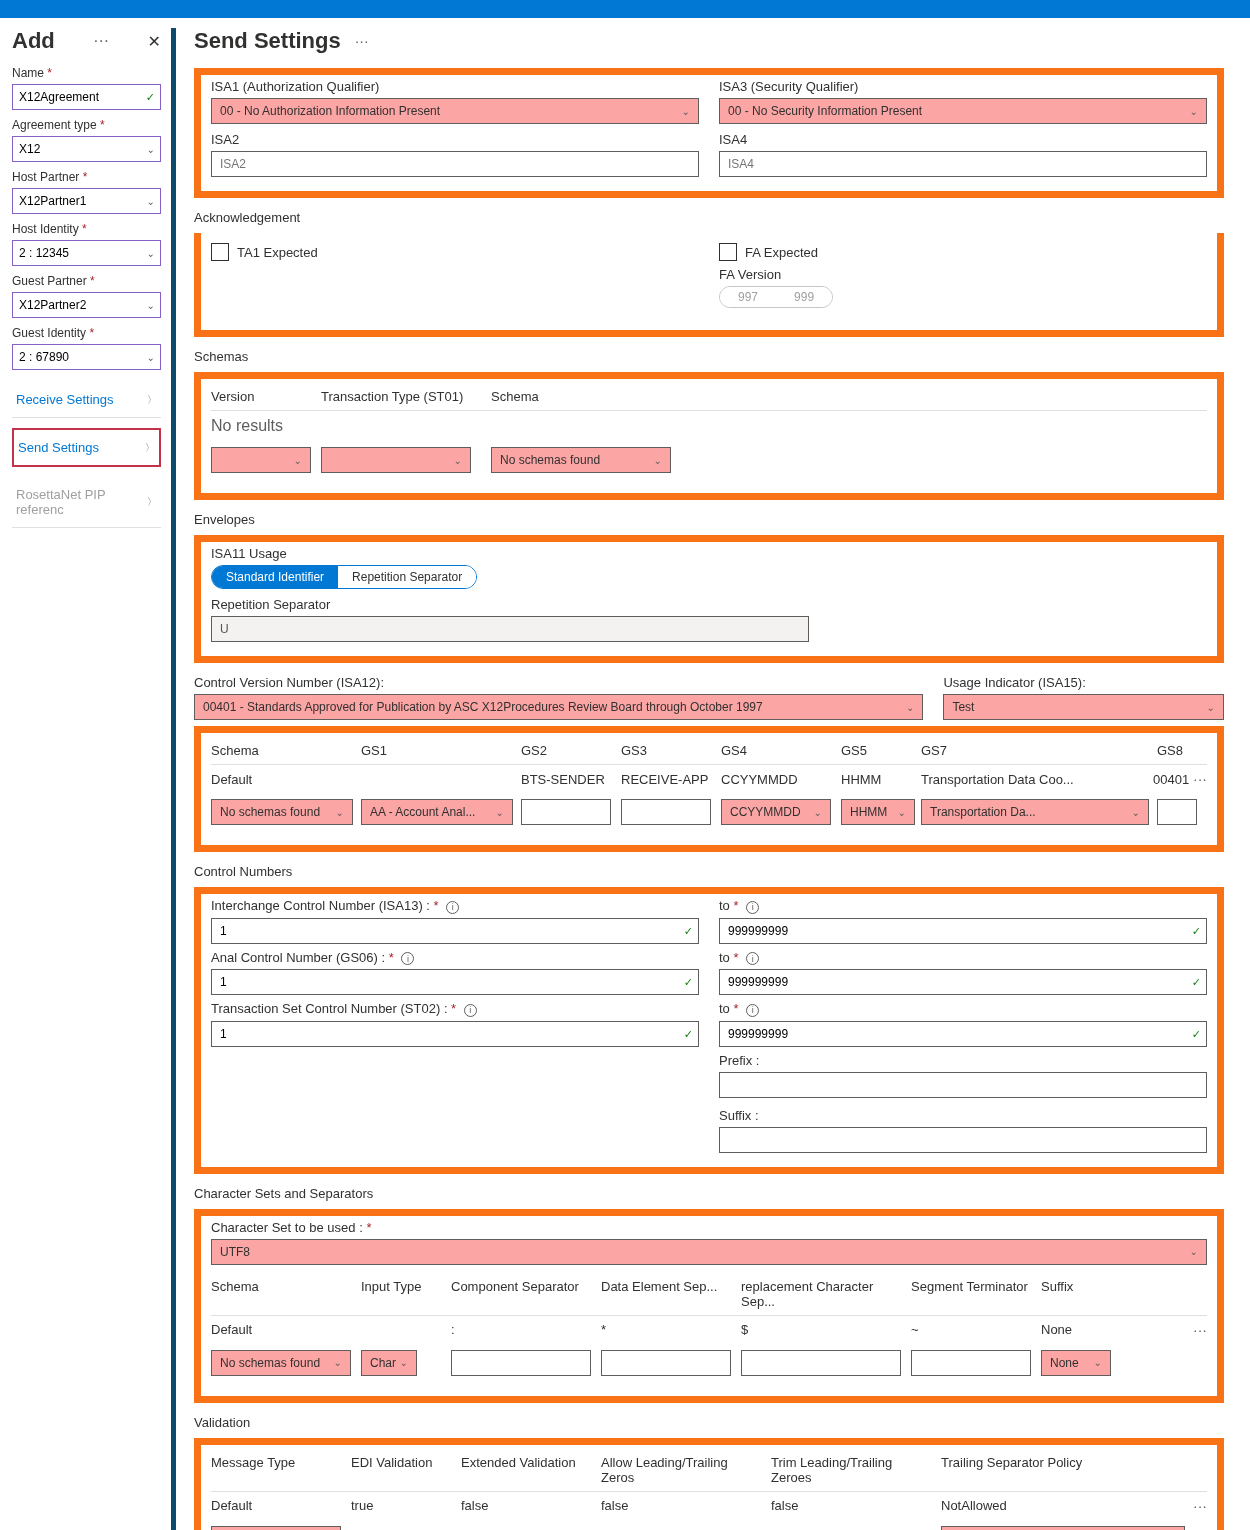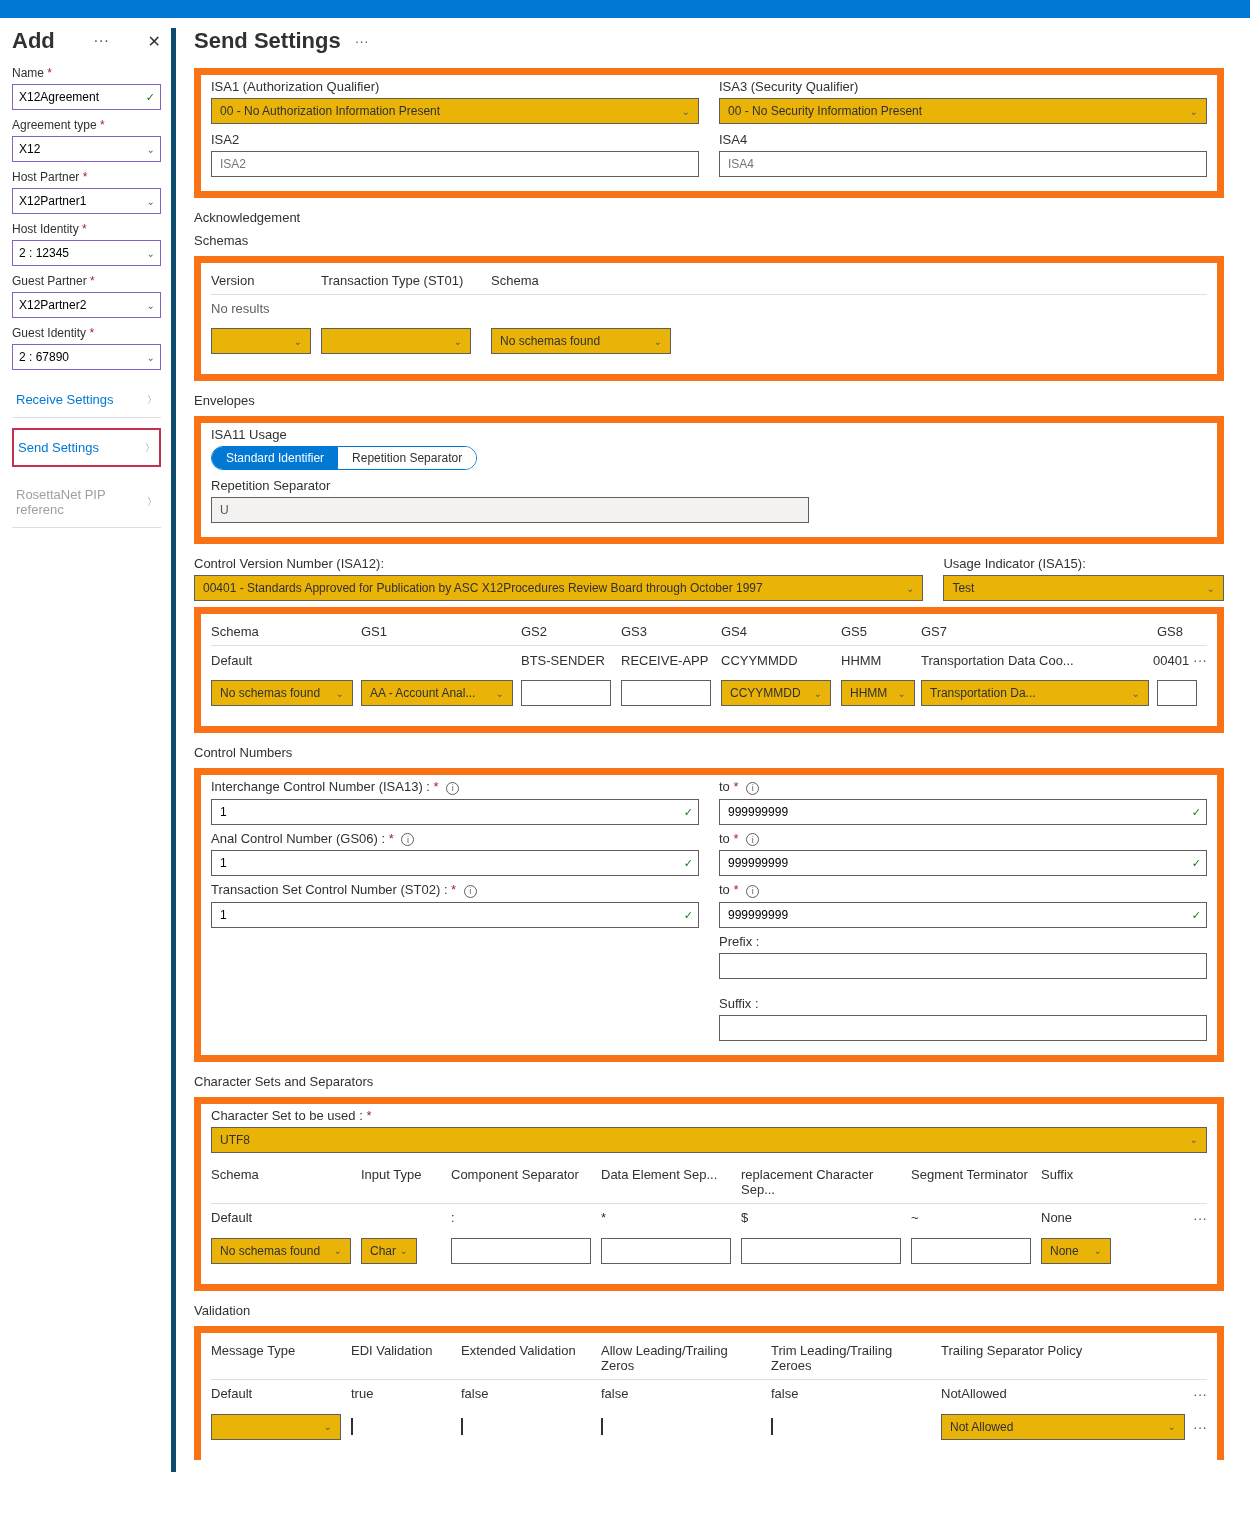"00 - No Authorization Information" .drop { background: #eab308 -> #fca5a5 }
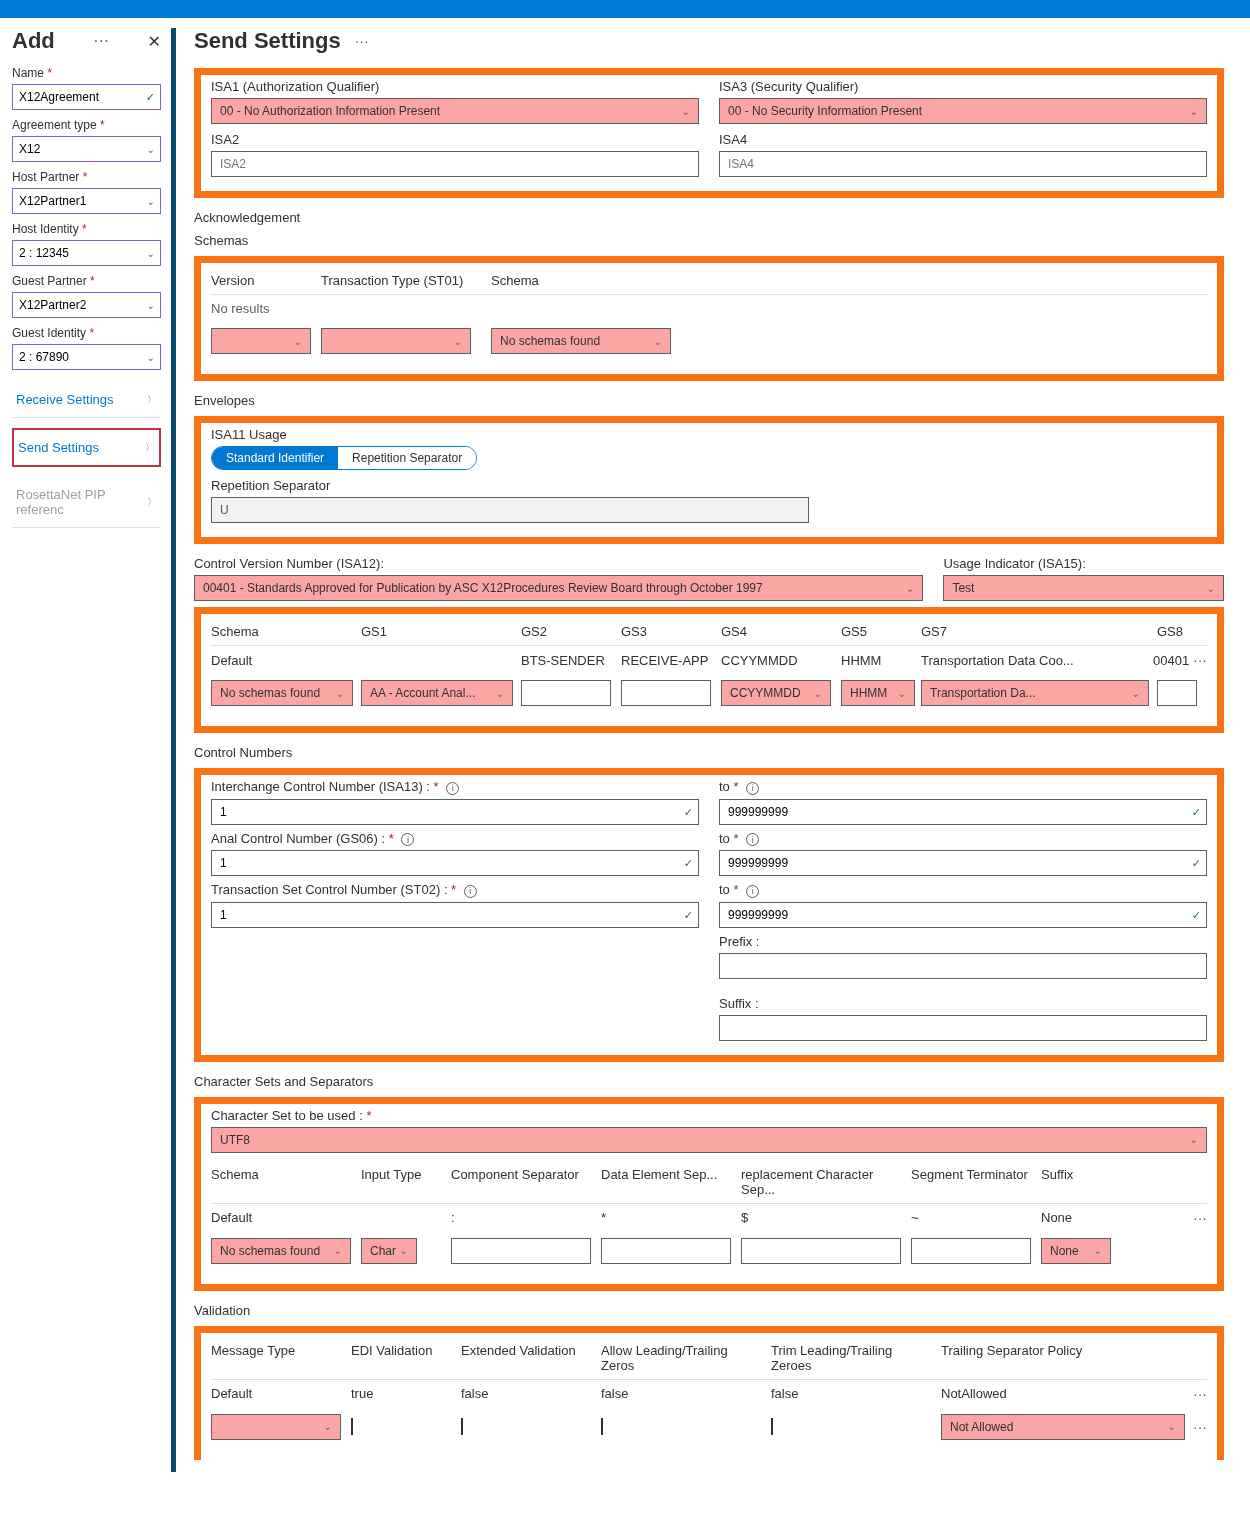"TA1 Expected" div.section { html: none -> <div> <div> <div> <label> <span></span> <span>TA1 Expected</span> </label> </div> <div> <label> <span></span> <span>FA Expected</span> </label> <div>FA Version</div> <div> <span>997</span> <span>999</span> </div> </div> </div> </div> }
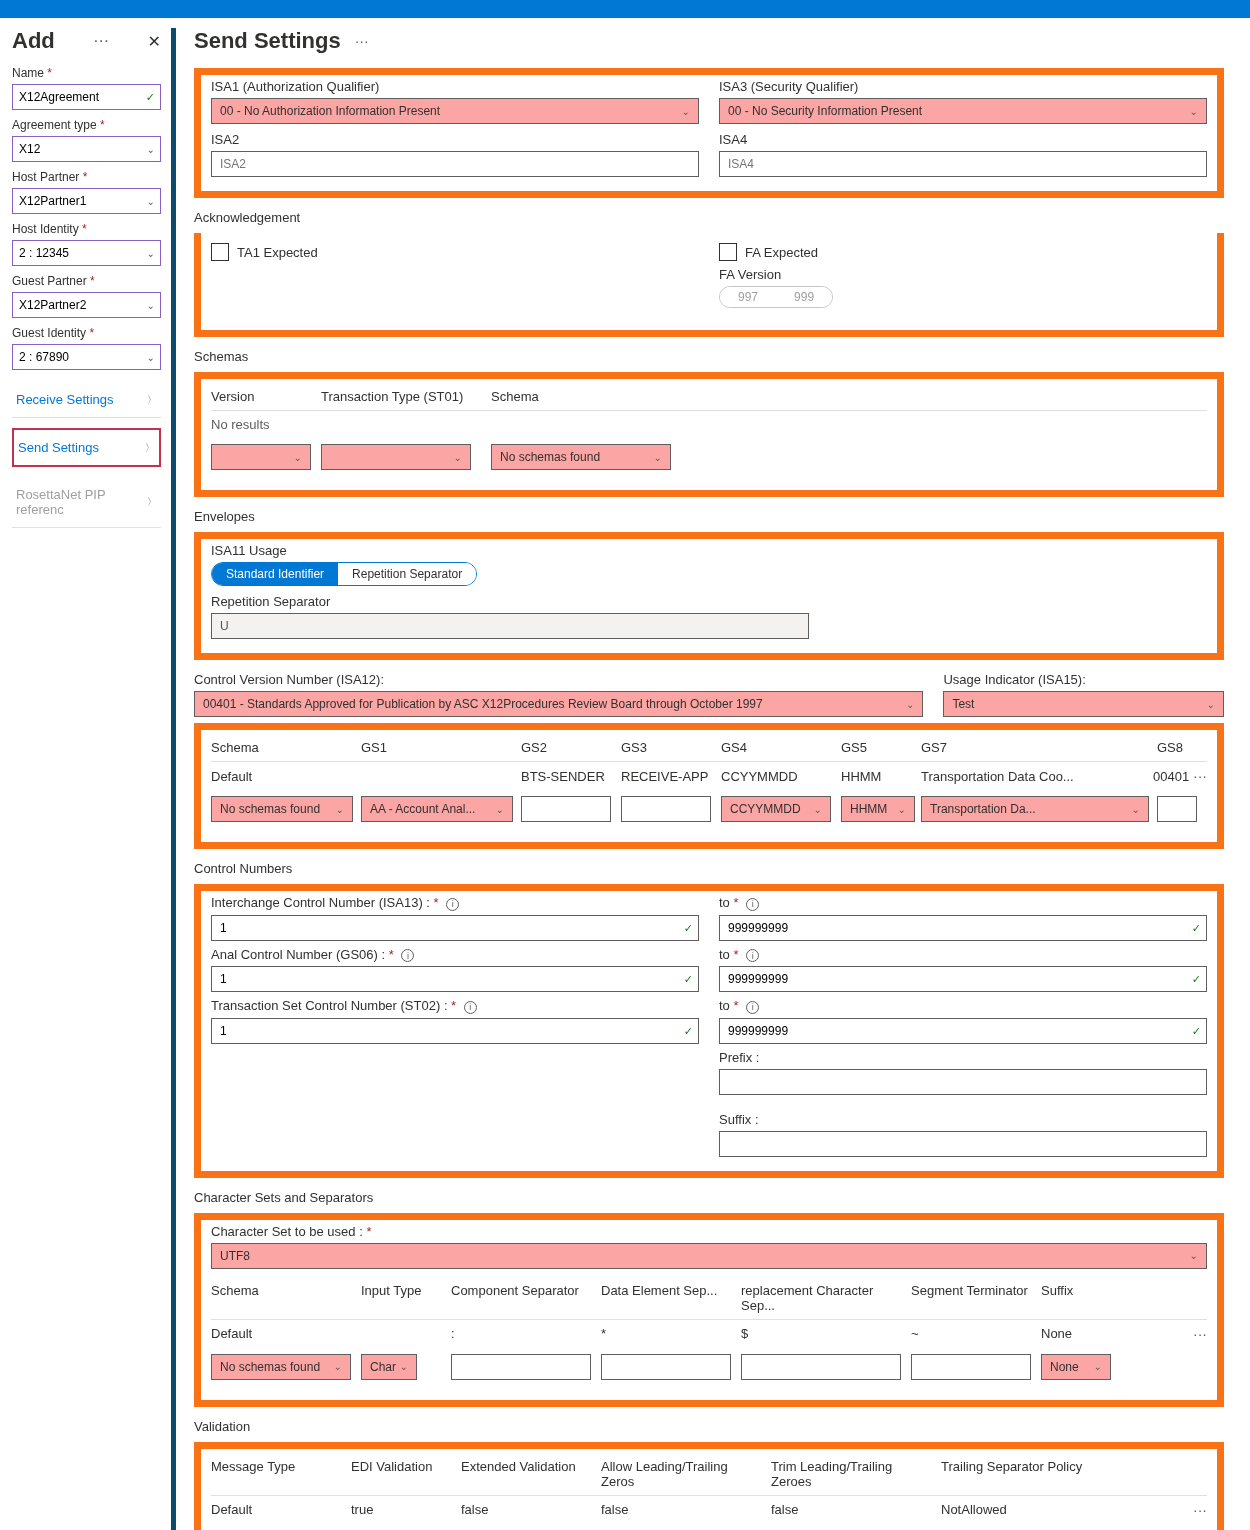"No results" .no-res { font-size: 13px -> 16px }
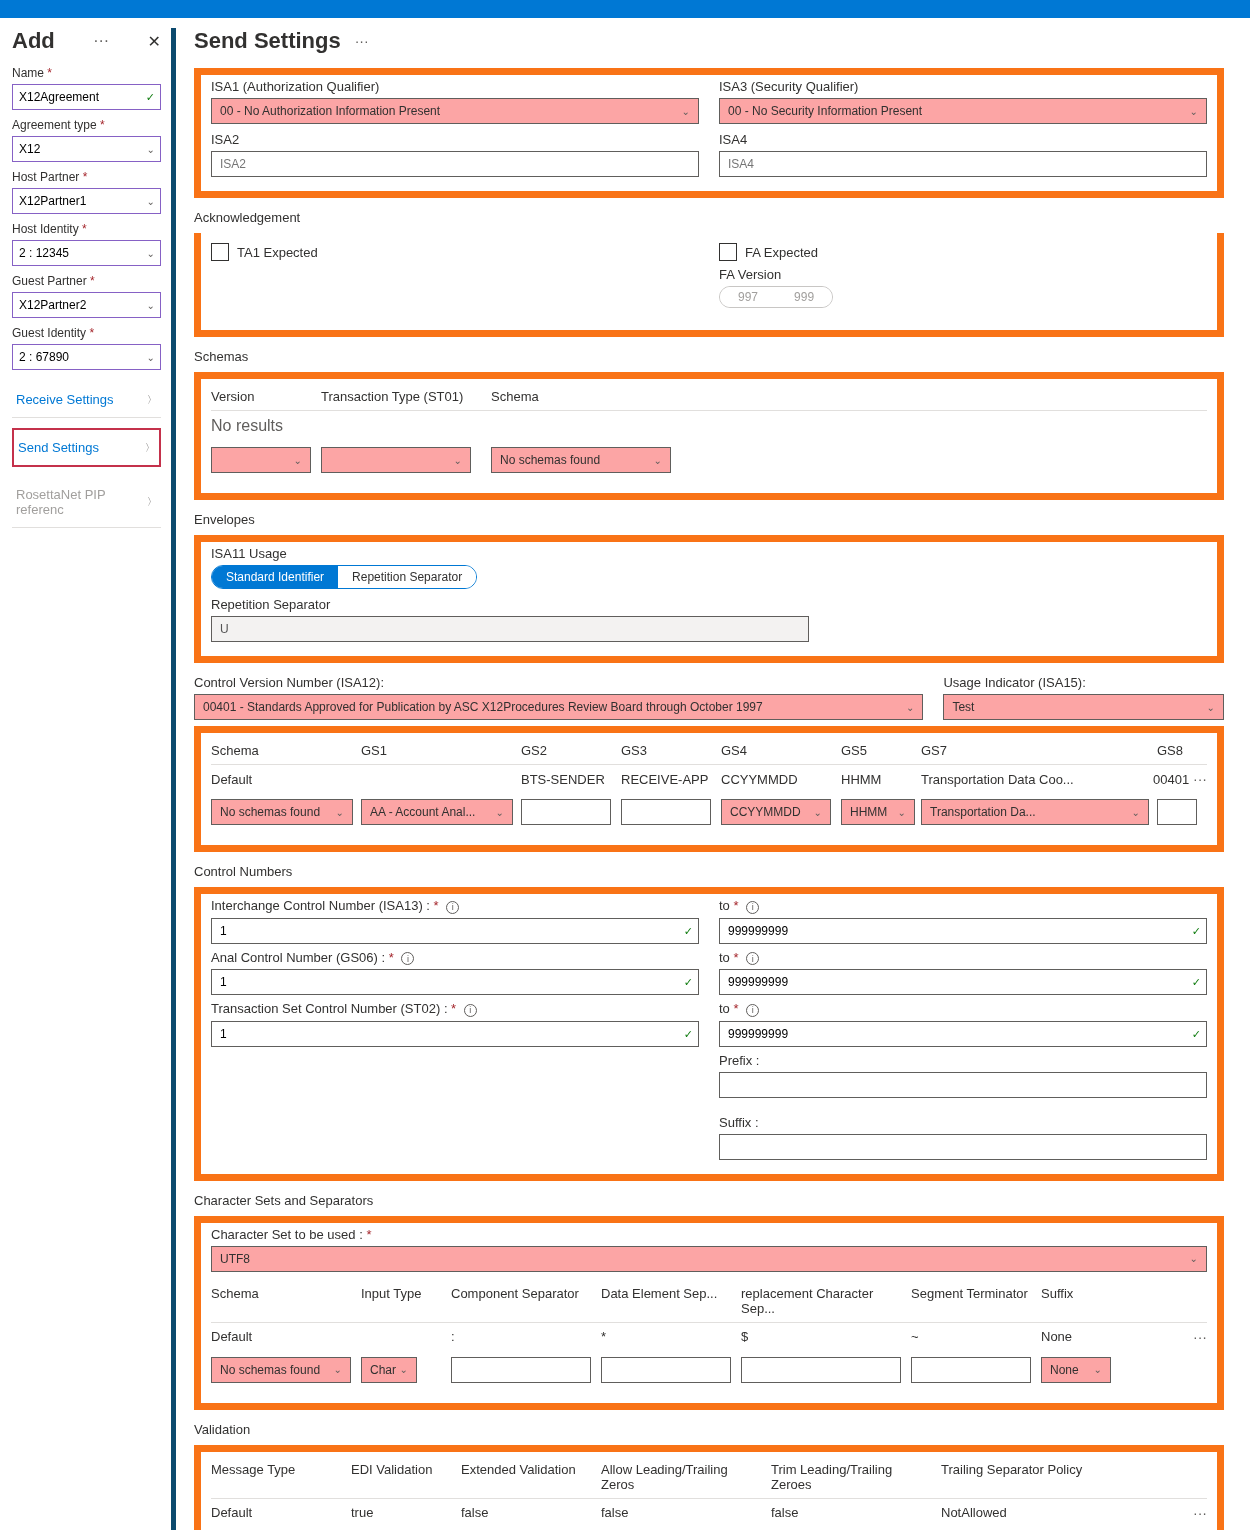"Suffix :" div.sm-lbl { margin-top: 17px -> 10px }
